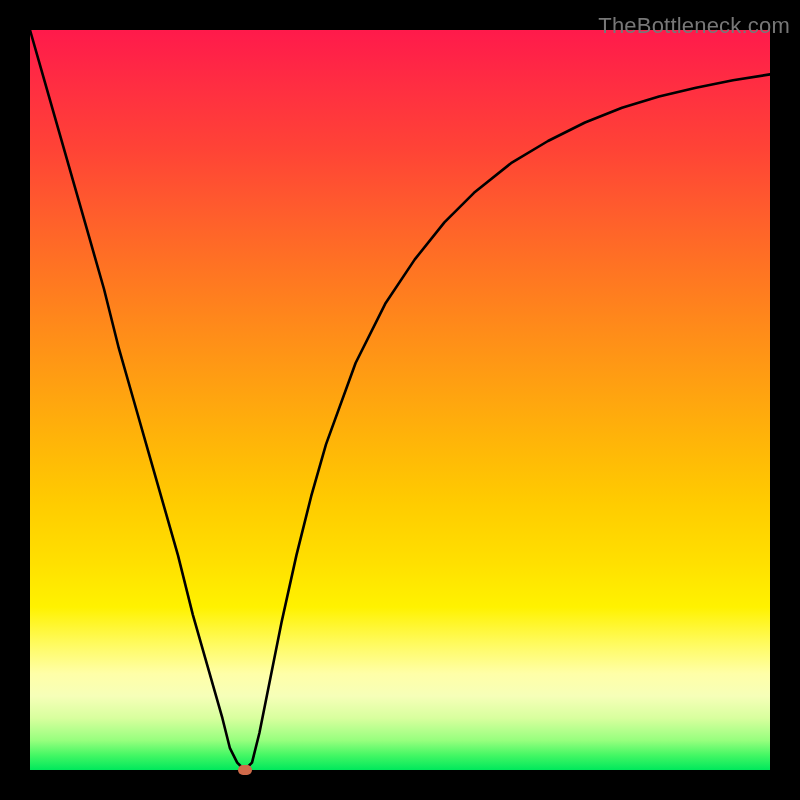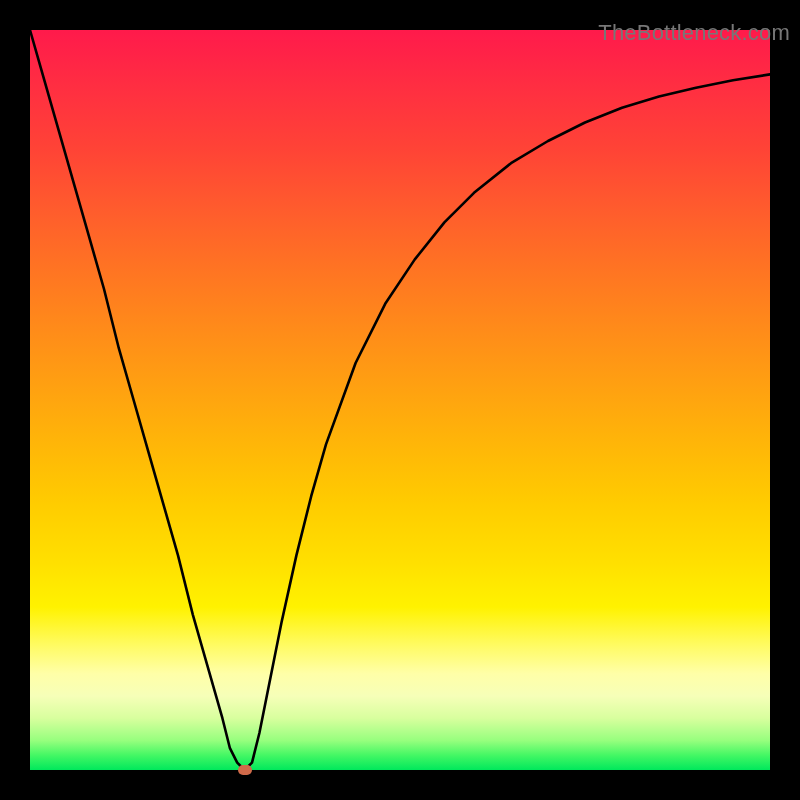"TheBottleneck.com" .watermark { top: 20px -> 13px }
